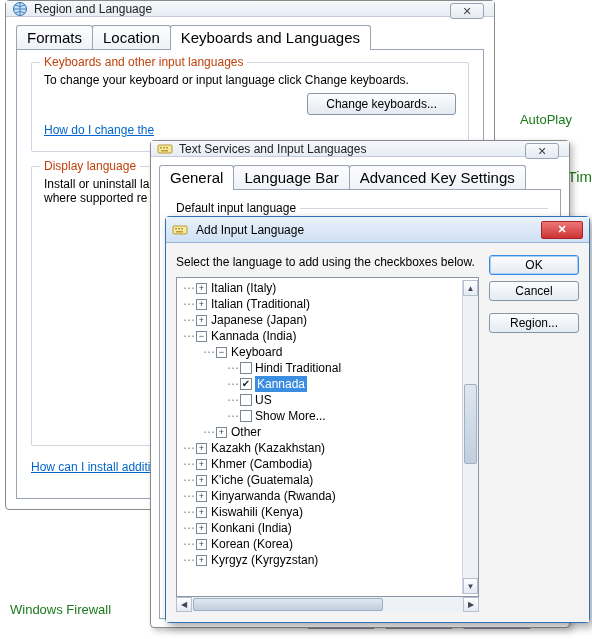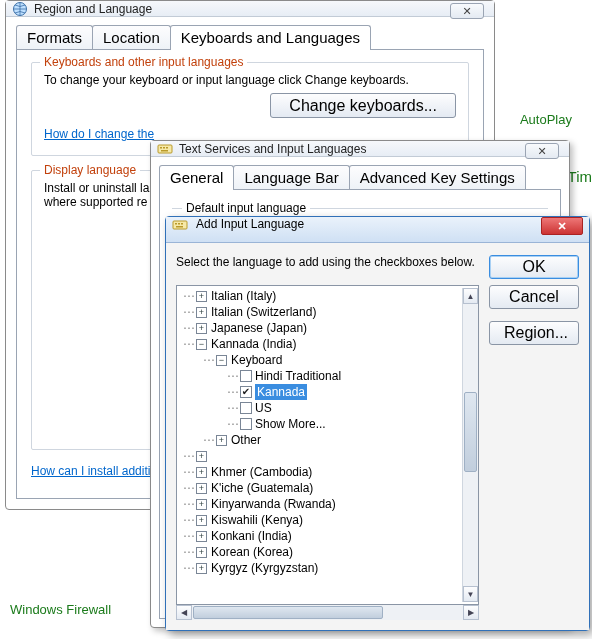"Change keyboards..." .btn { font-size: 16px -> 12px }
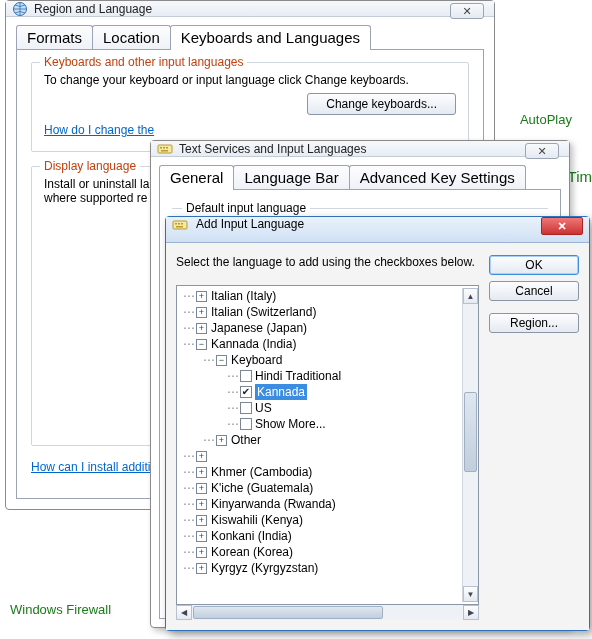"Default input language" .fieldset-title { left: 10px -> 0 }
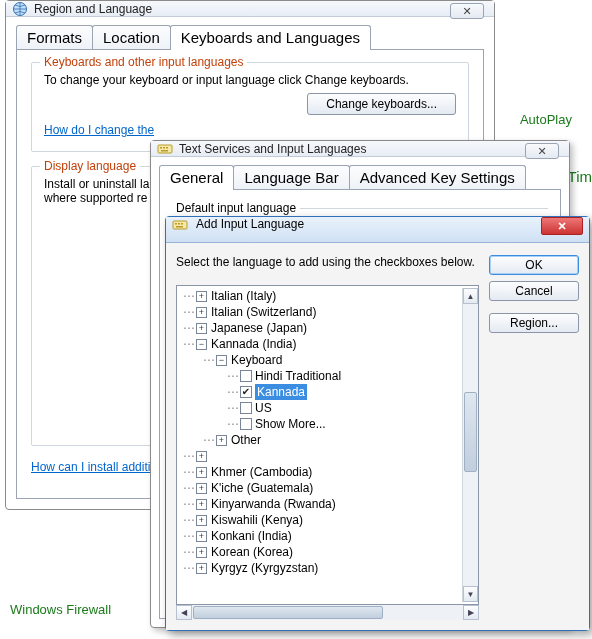"Add Input Language" .dlg-title { align-items: flex-start -> center }
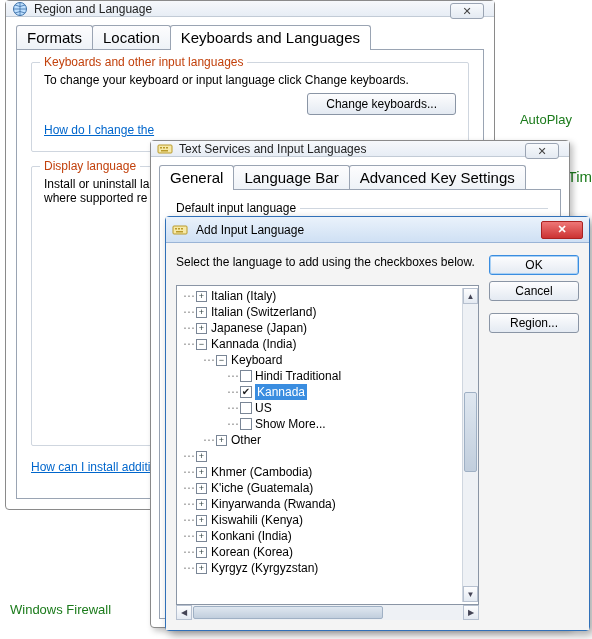"Select the language to add" .instr { margin-bottom: 16px -> 8px }
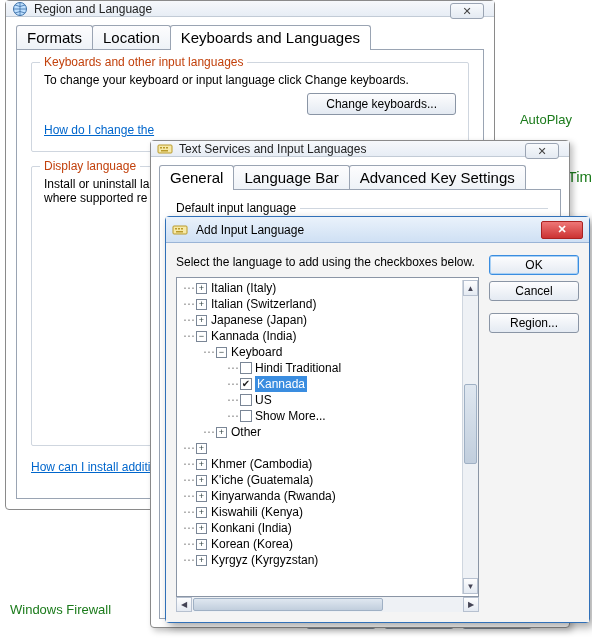"Italian (Switzerland)" span { text: Switzerland -> Traditional }
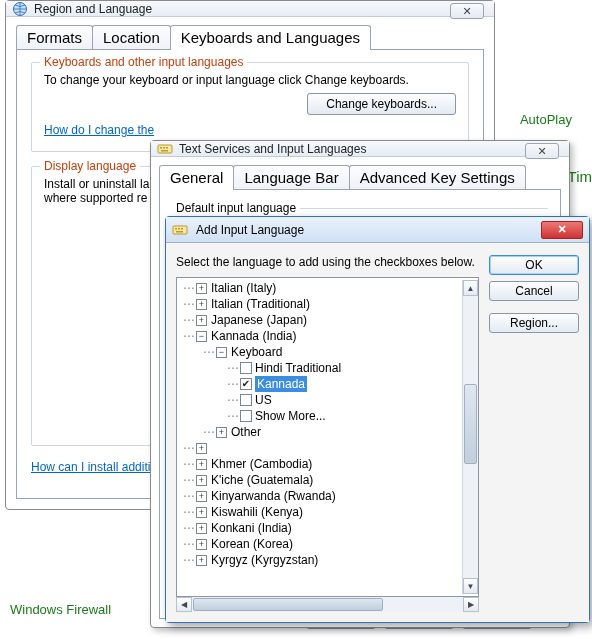"Kazakh (Kazakhstan)" span { html: none -> <span>Kazakh (Kazakhstan)</span> }
